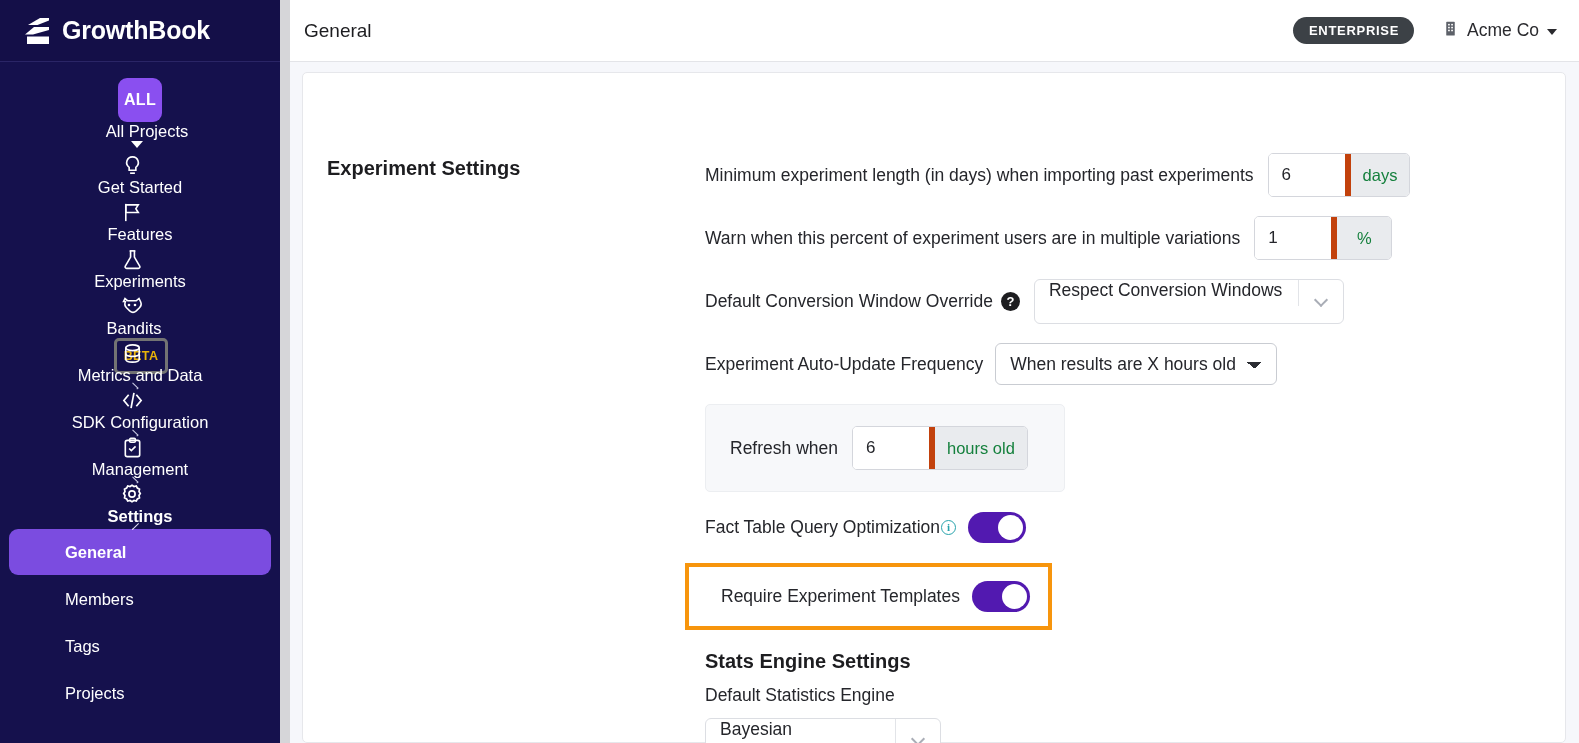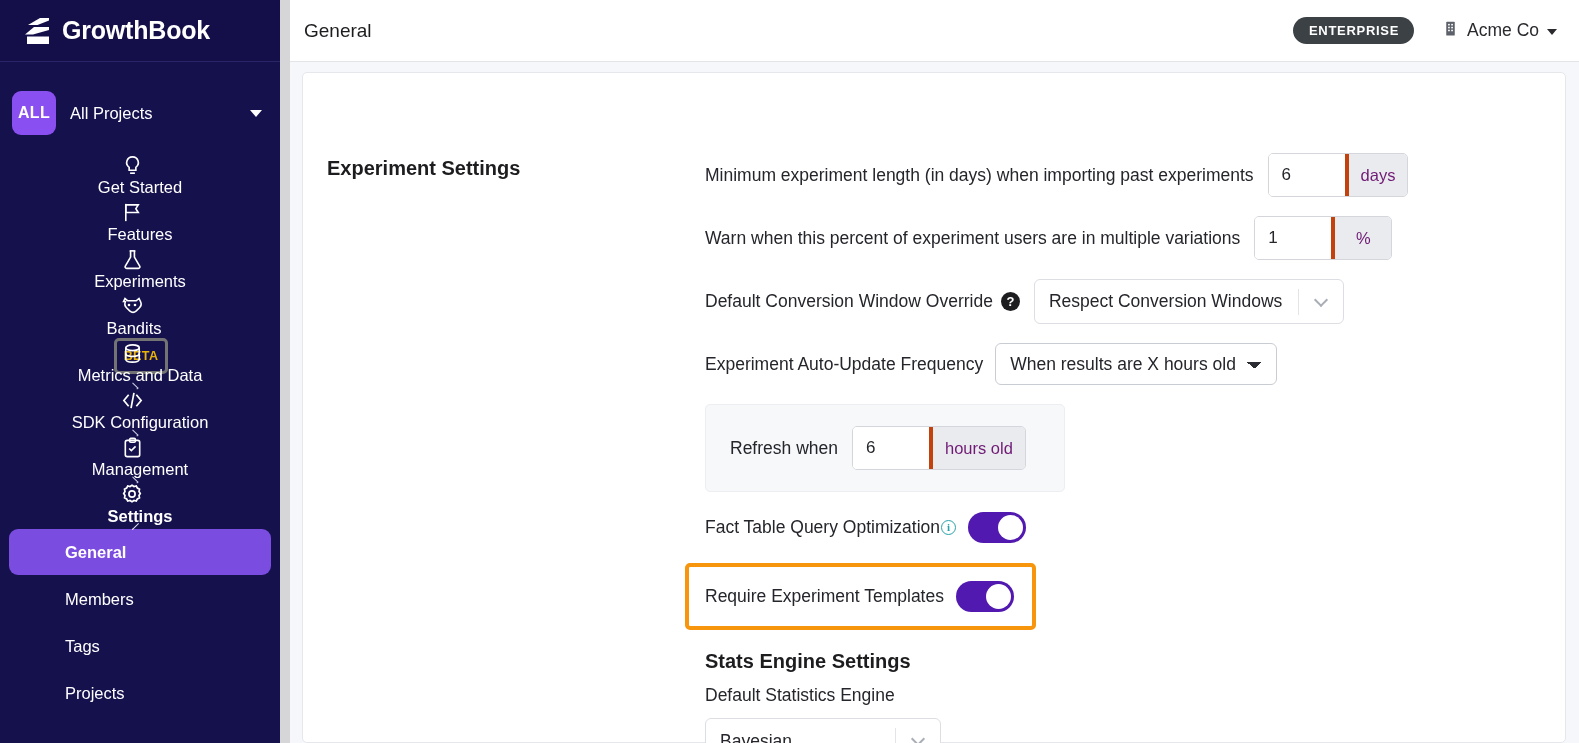"ALL" .project-row { flex-direction: none -> column; padding: 0 12px -> 0 20px }
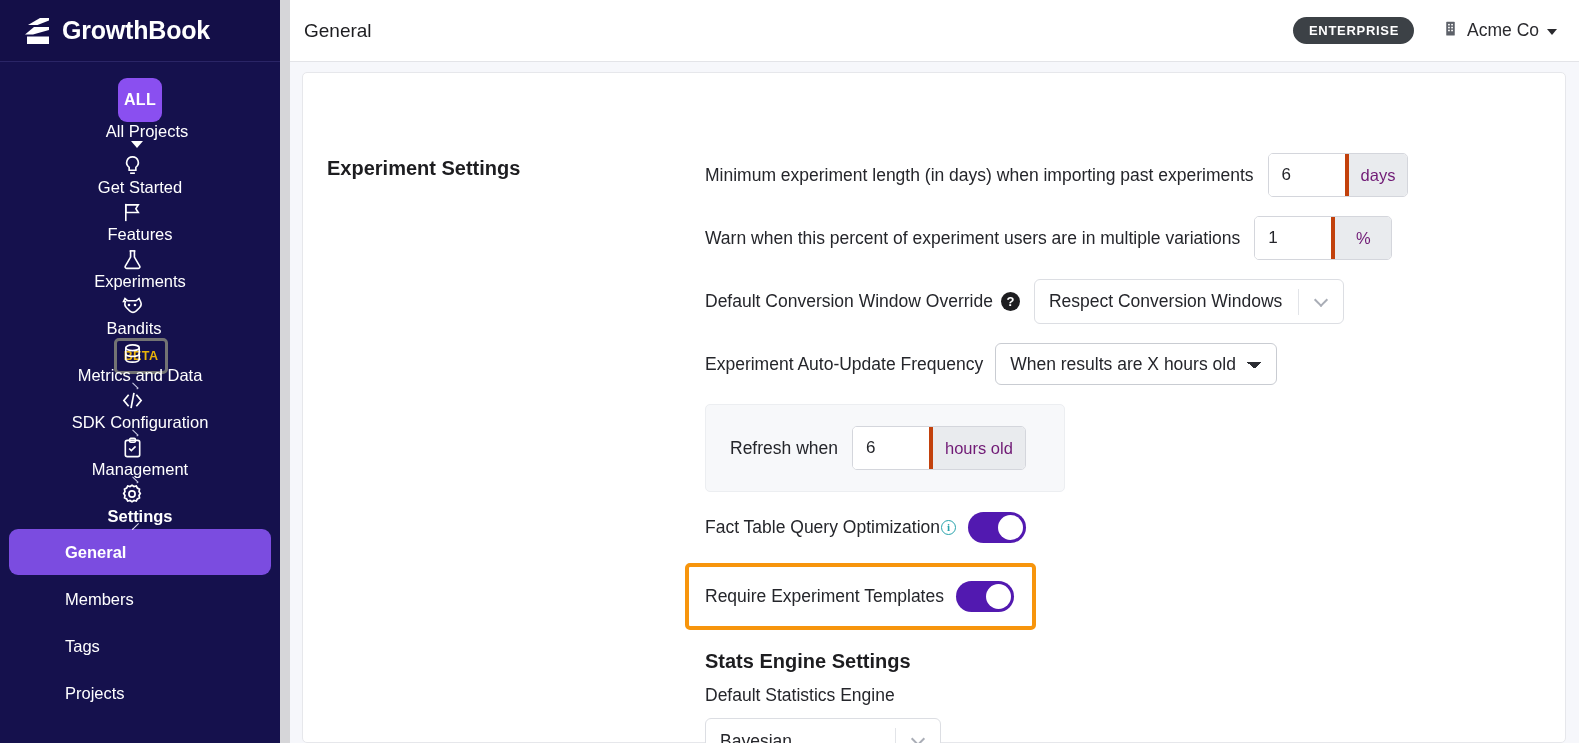"days" .num-suffix { border-left: 4px solid #c2410c -> 6px solid #c2410c; color: #701a75 -> #15803d }
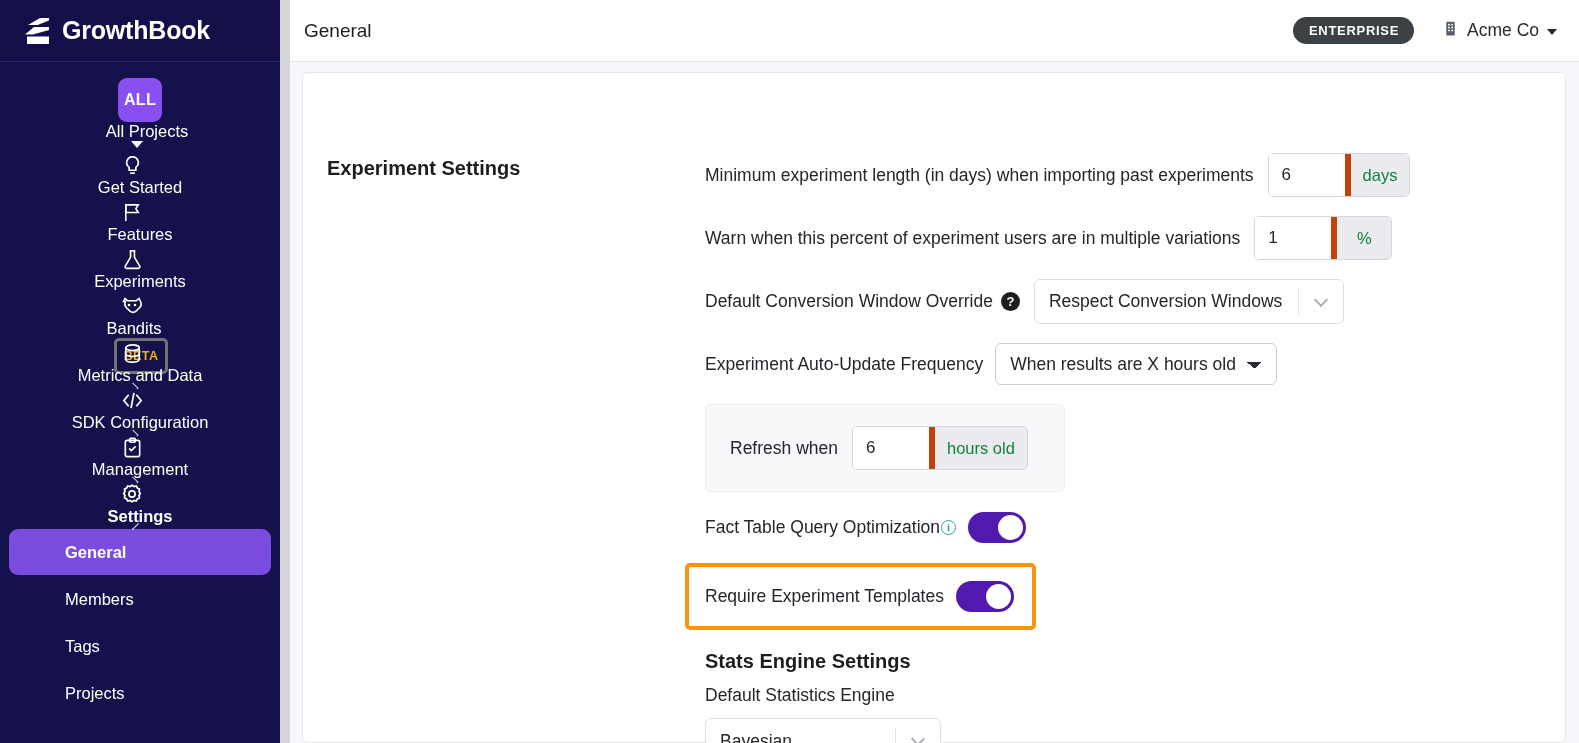"Respect Conversion Windows" .sel-box { align-items: center -> none }
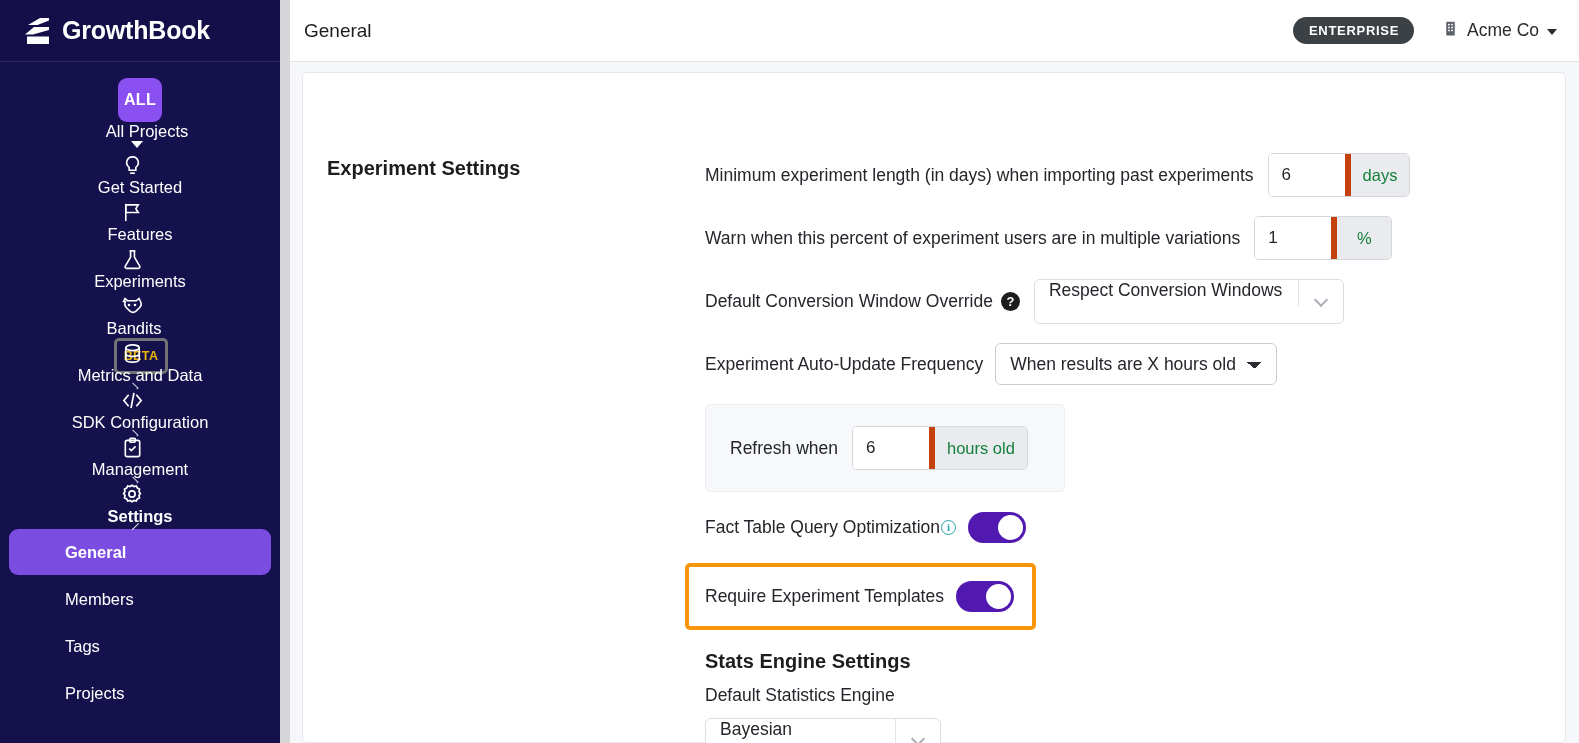"Require Experiment Templates" .highlight-box { border-radius: 5px -> 0; padding: 14px 18px 14px 16px -> 14px 18px 14px 32px }
